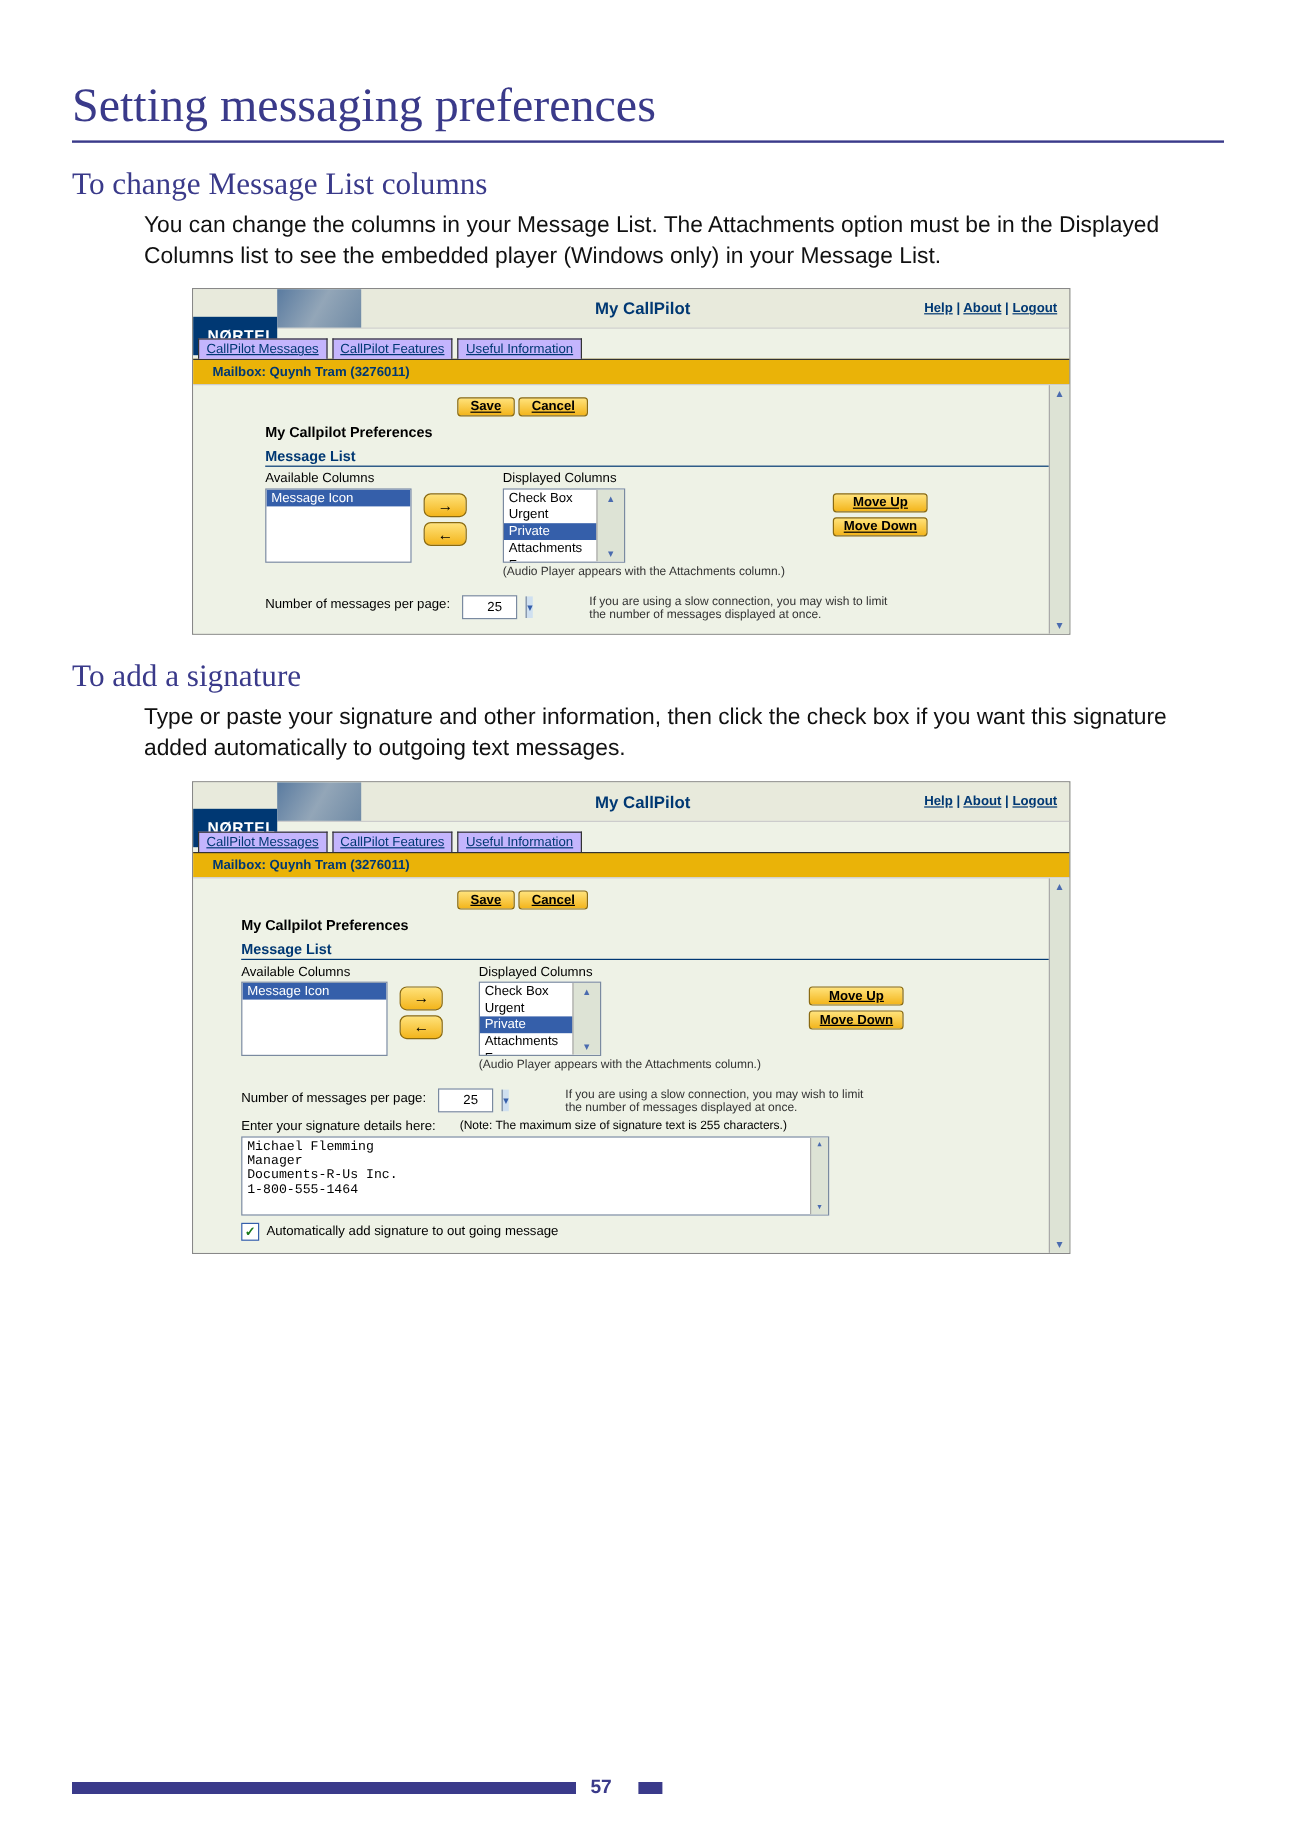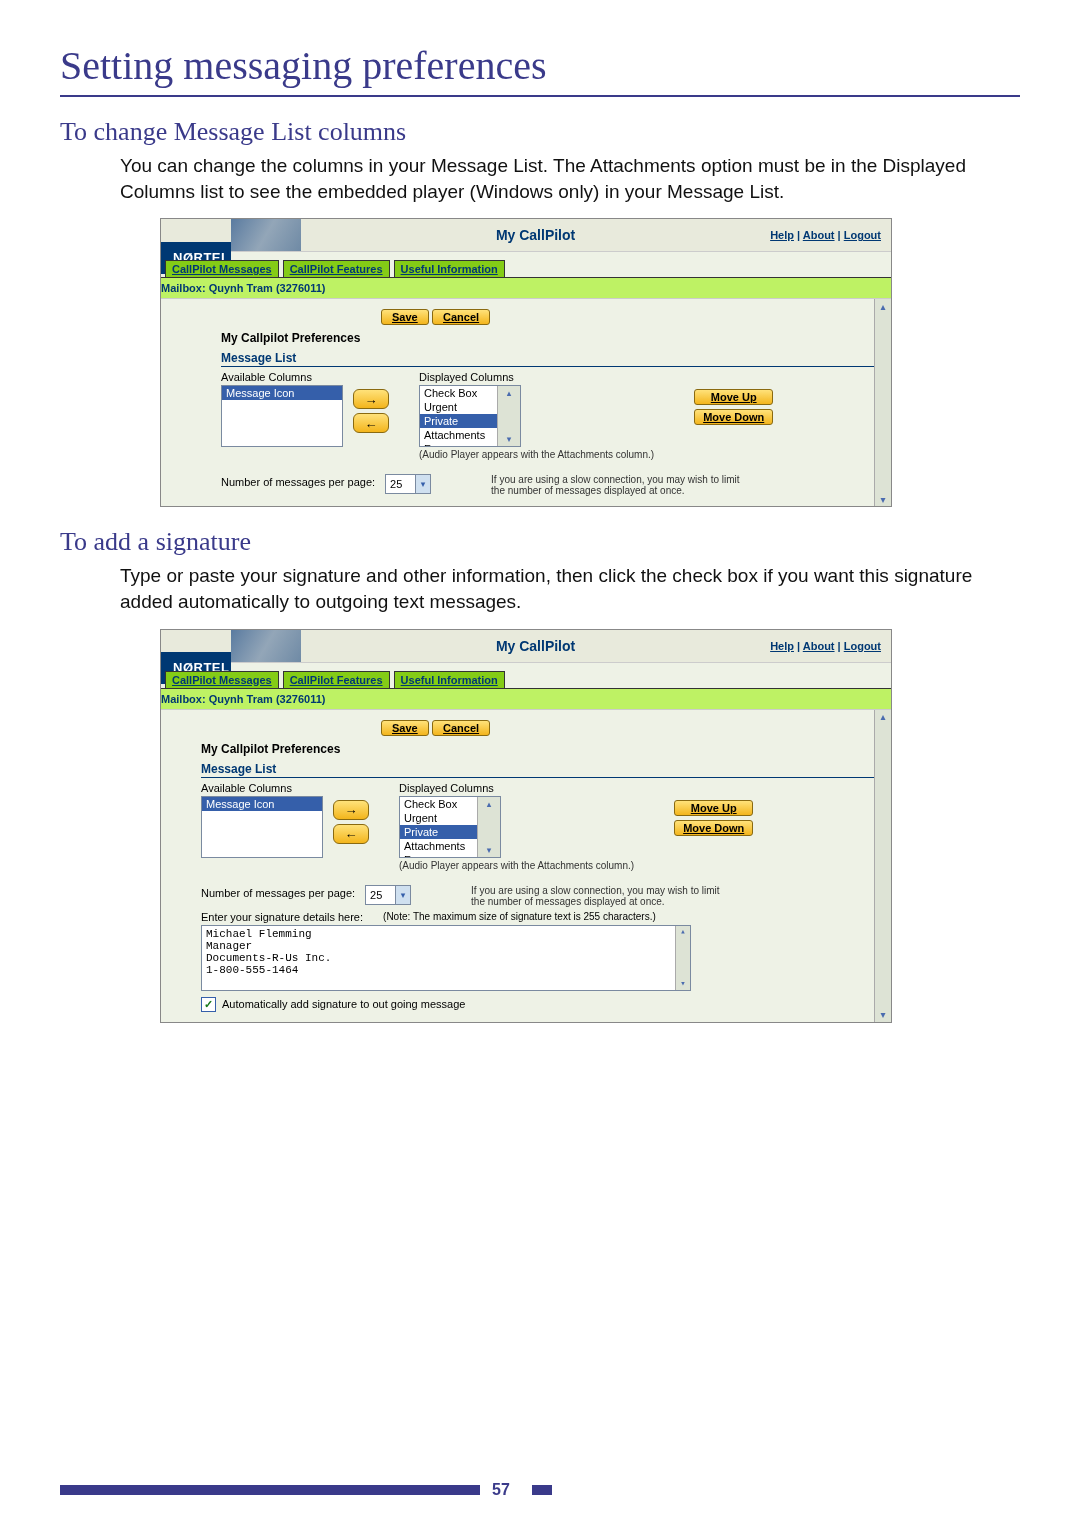"Setting messaging preferences" h1.page-title { margin: 2px 0 4px 0 -> 24px 0 4px 0 }
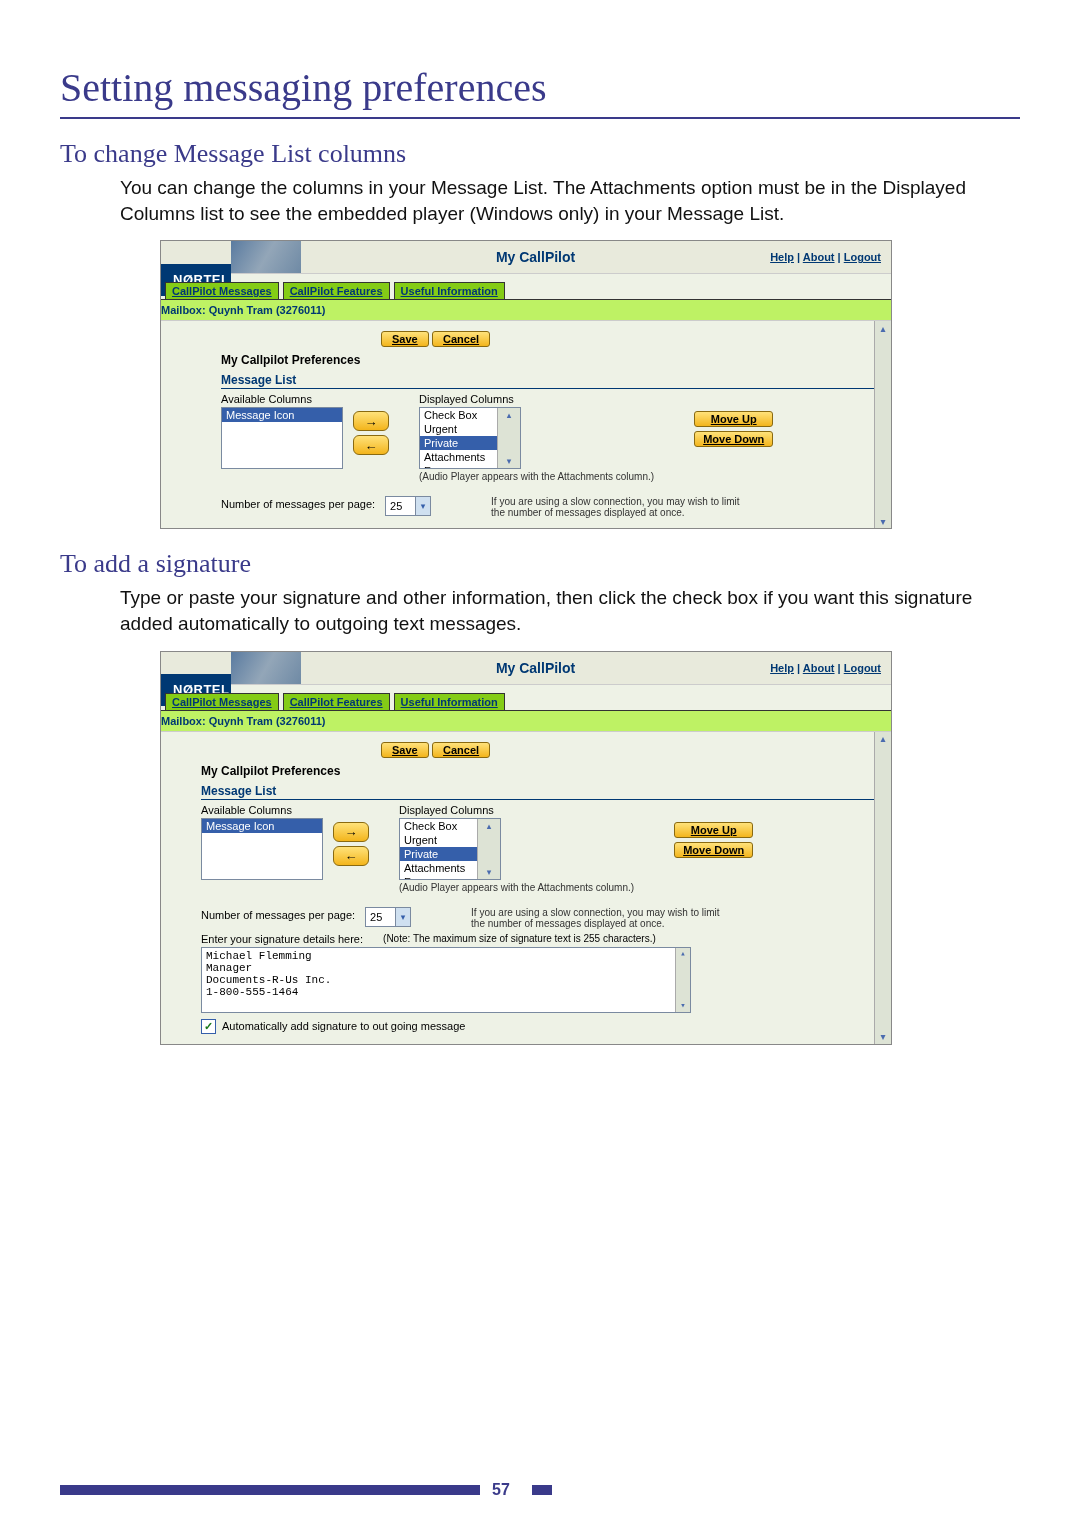"CallPilot Messages" .cp-tab { background: #84cc16 -> #c4b5fd; font-weight: bold -> normal }
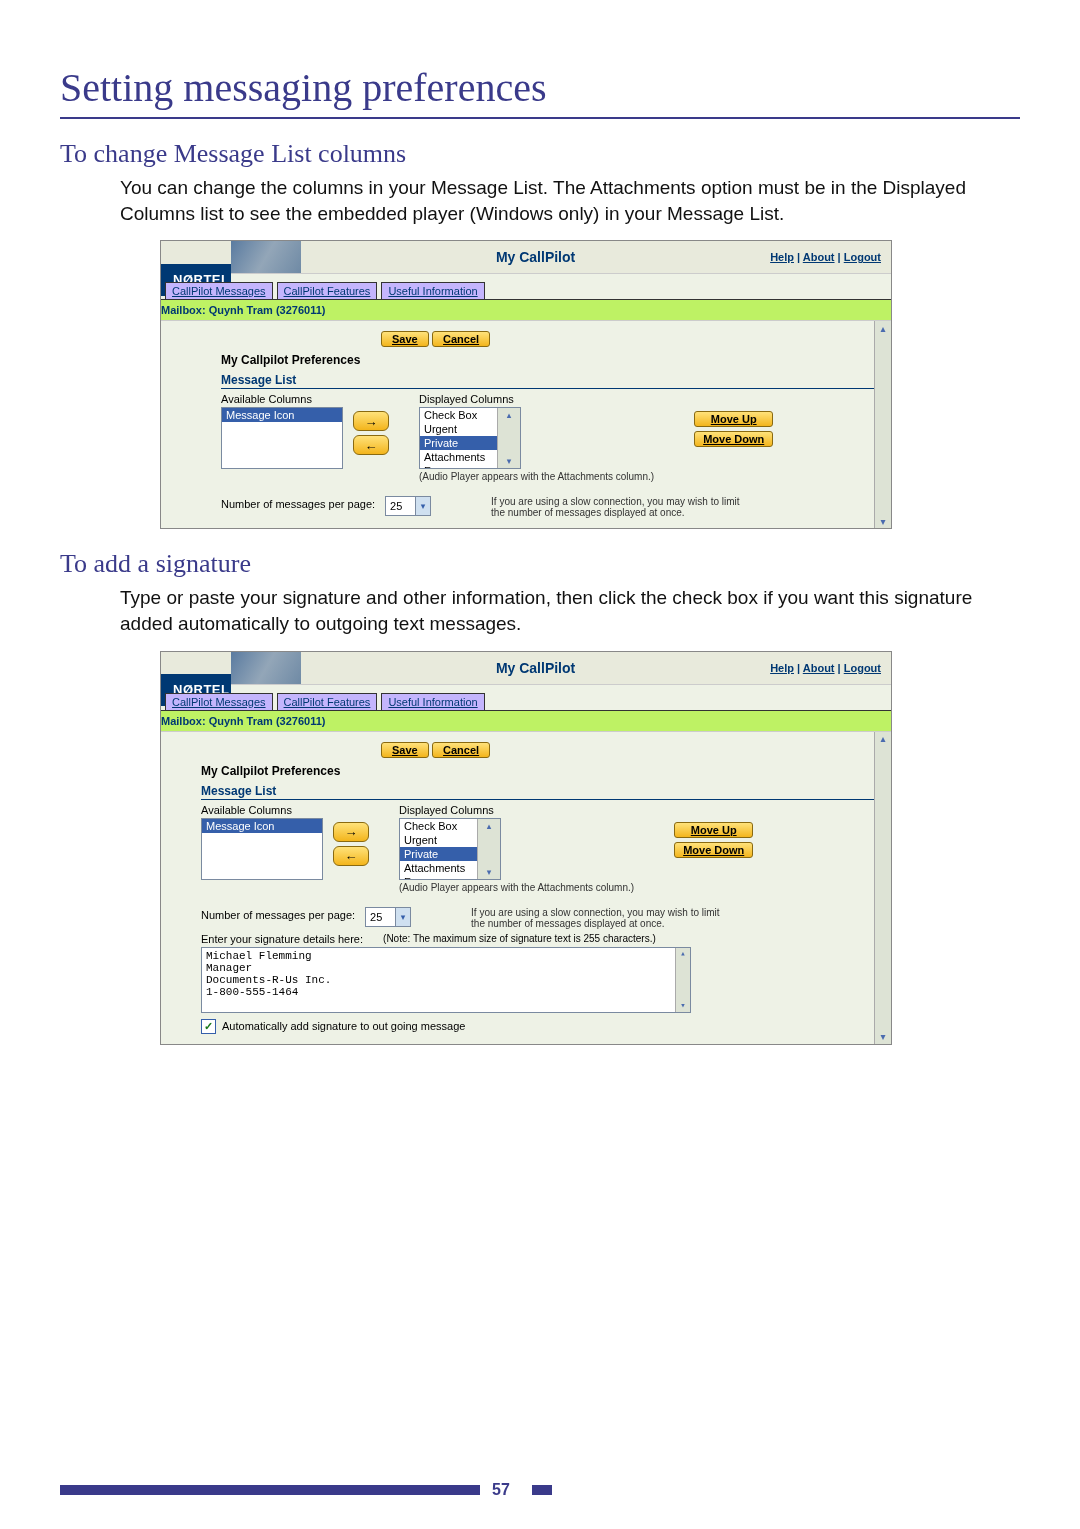"Mailbox: Quynh Tram (3276011)" .cp-mailbox { background: #bef264 -> #eab308; padding: 4px 0 -> 4px 16px }
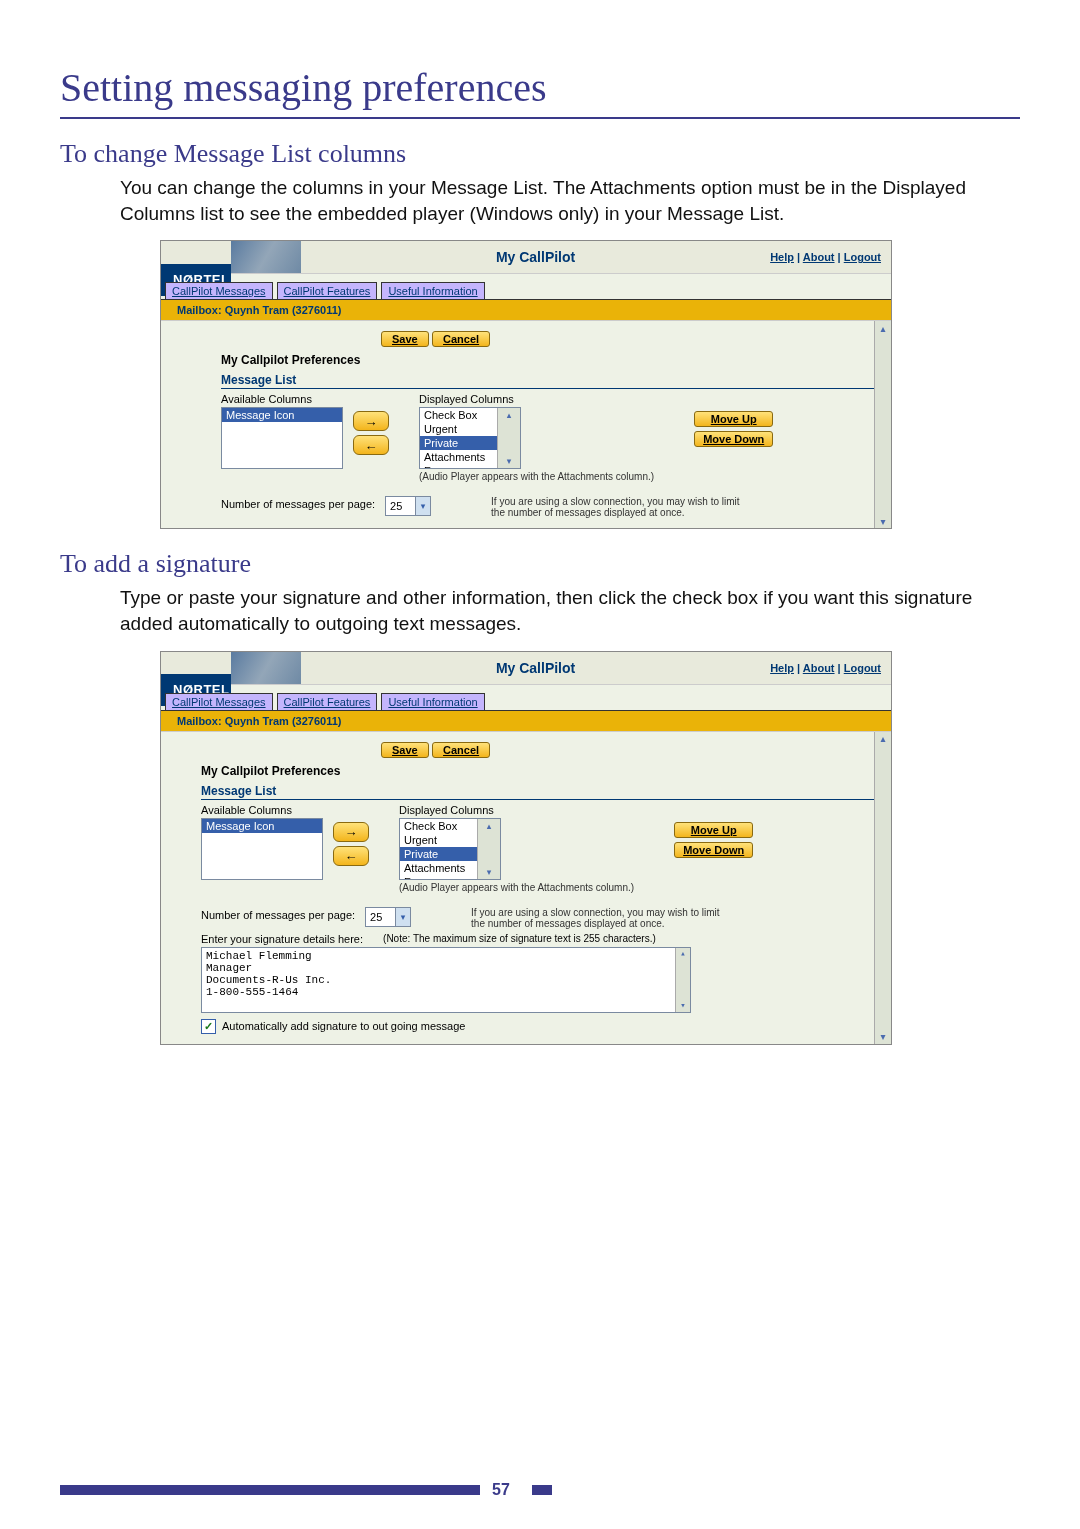"25" .num-select .val { padding: 0 4px -> 0 20px }
